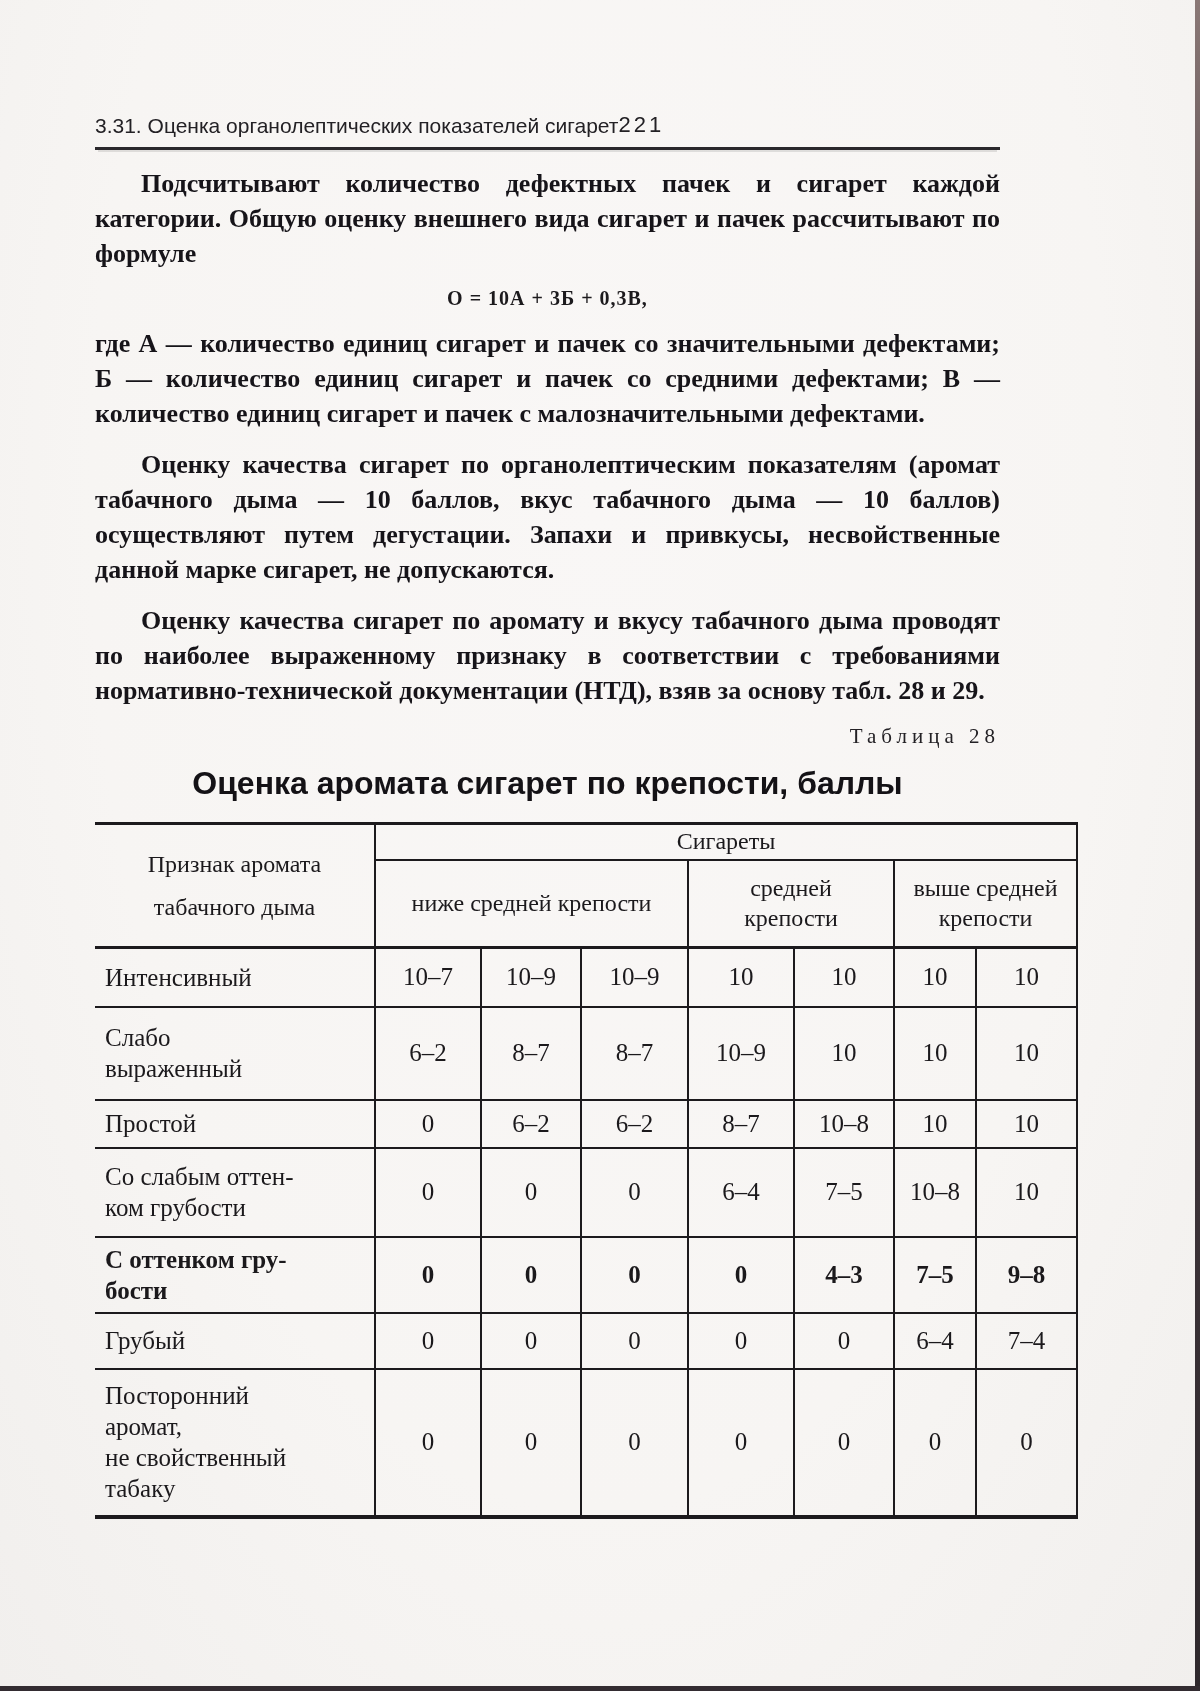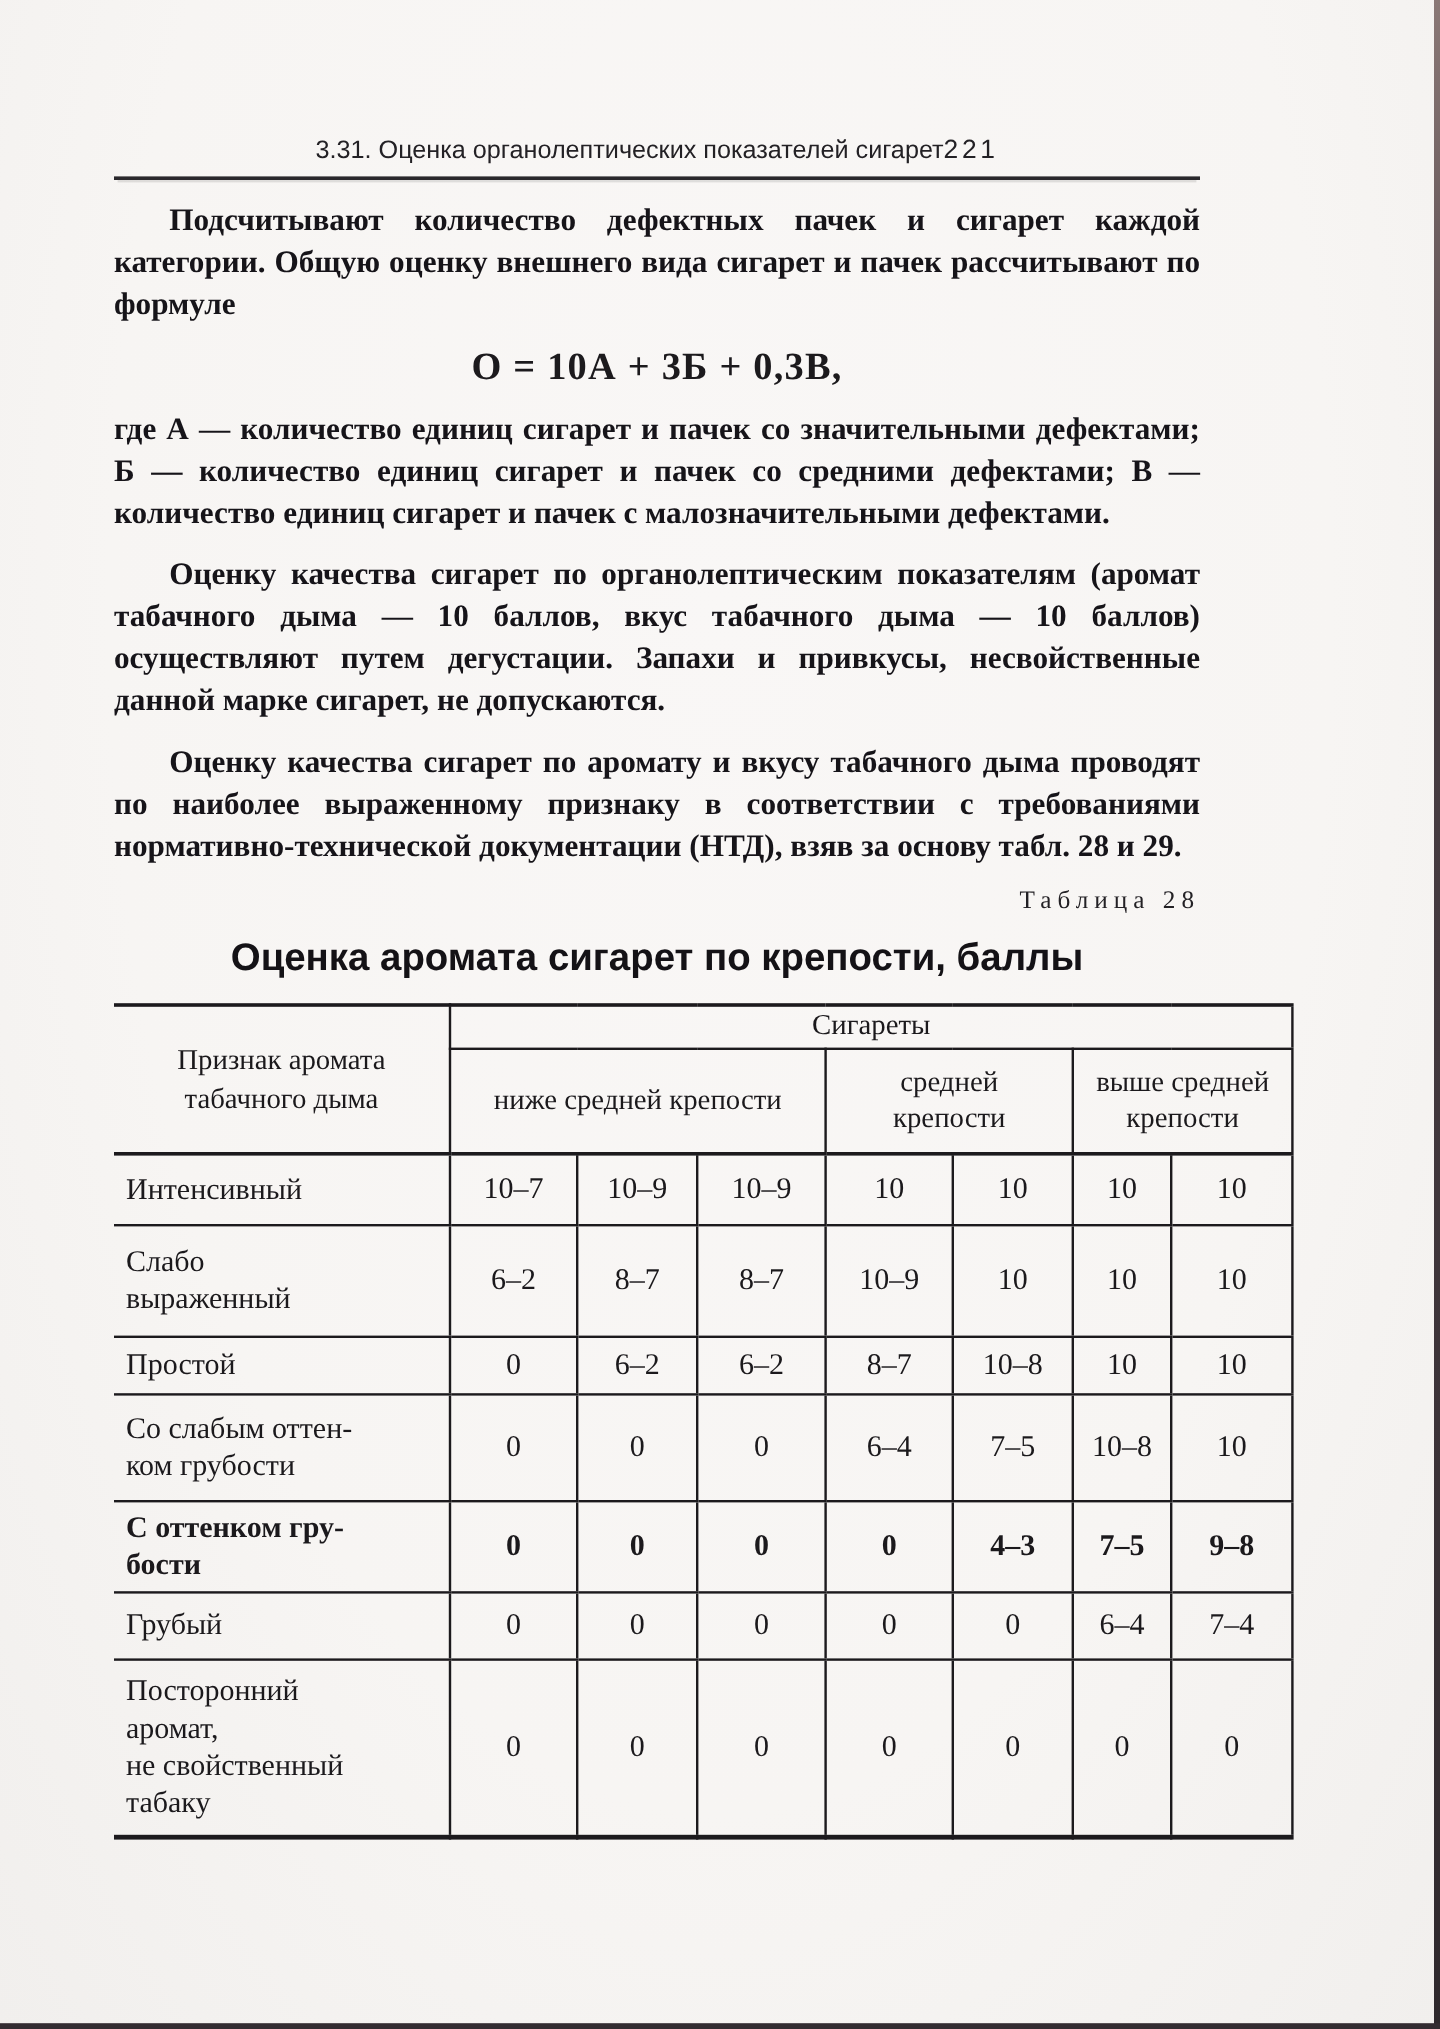"3.31. Оценка органолептических" .running-head { justify-content: center -> flex-start }
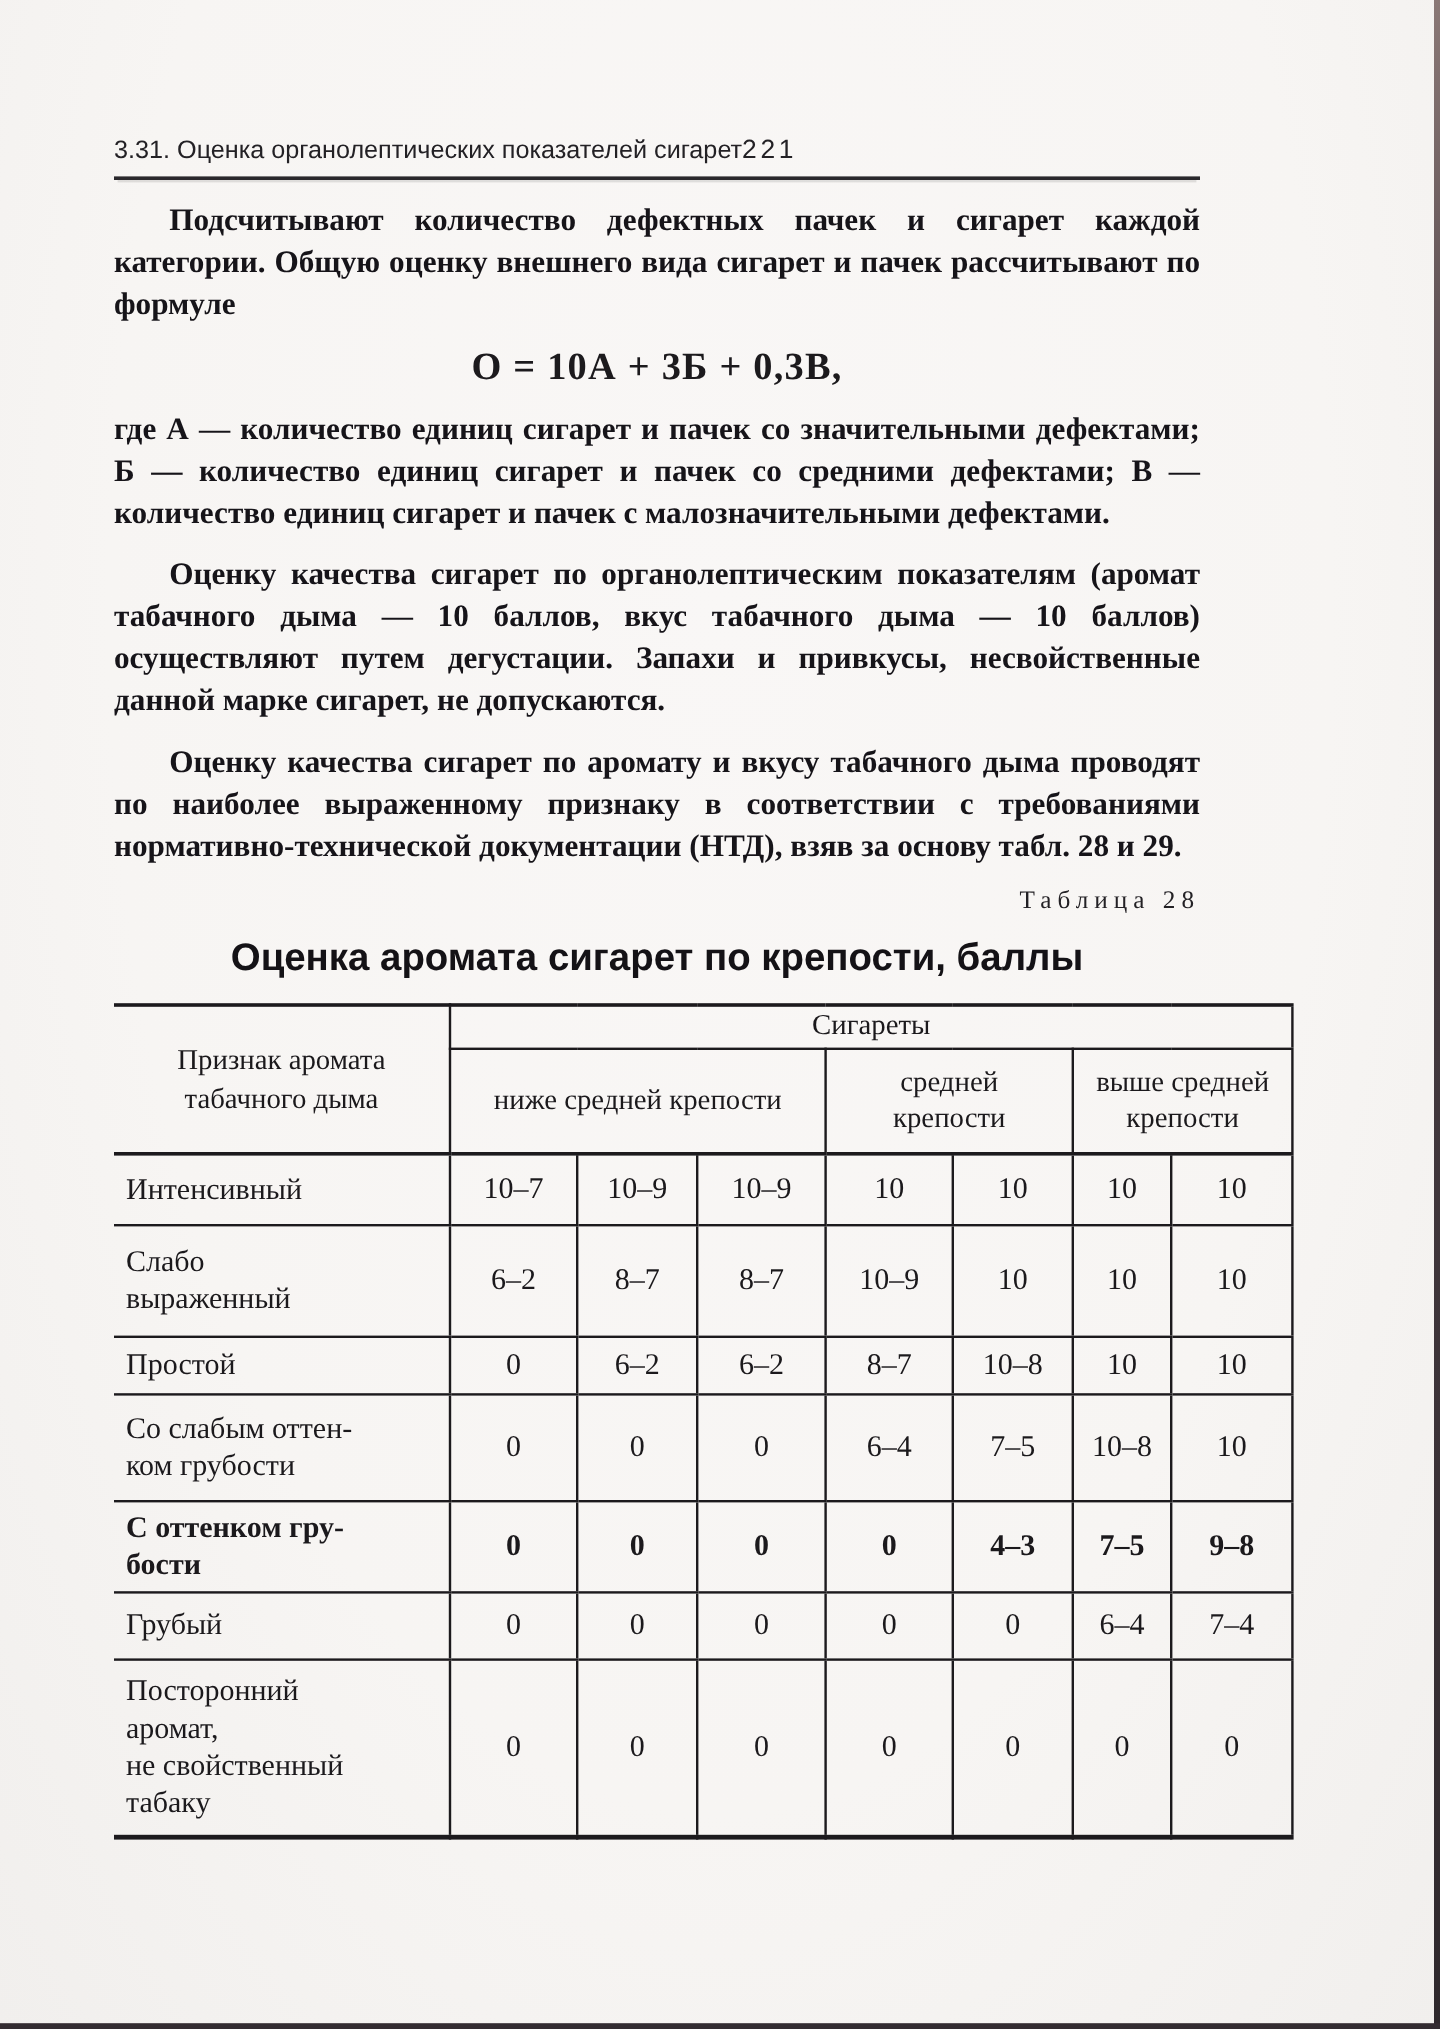"О = 10А + 3Б" .formula { font-size: 32px -> 20px }
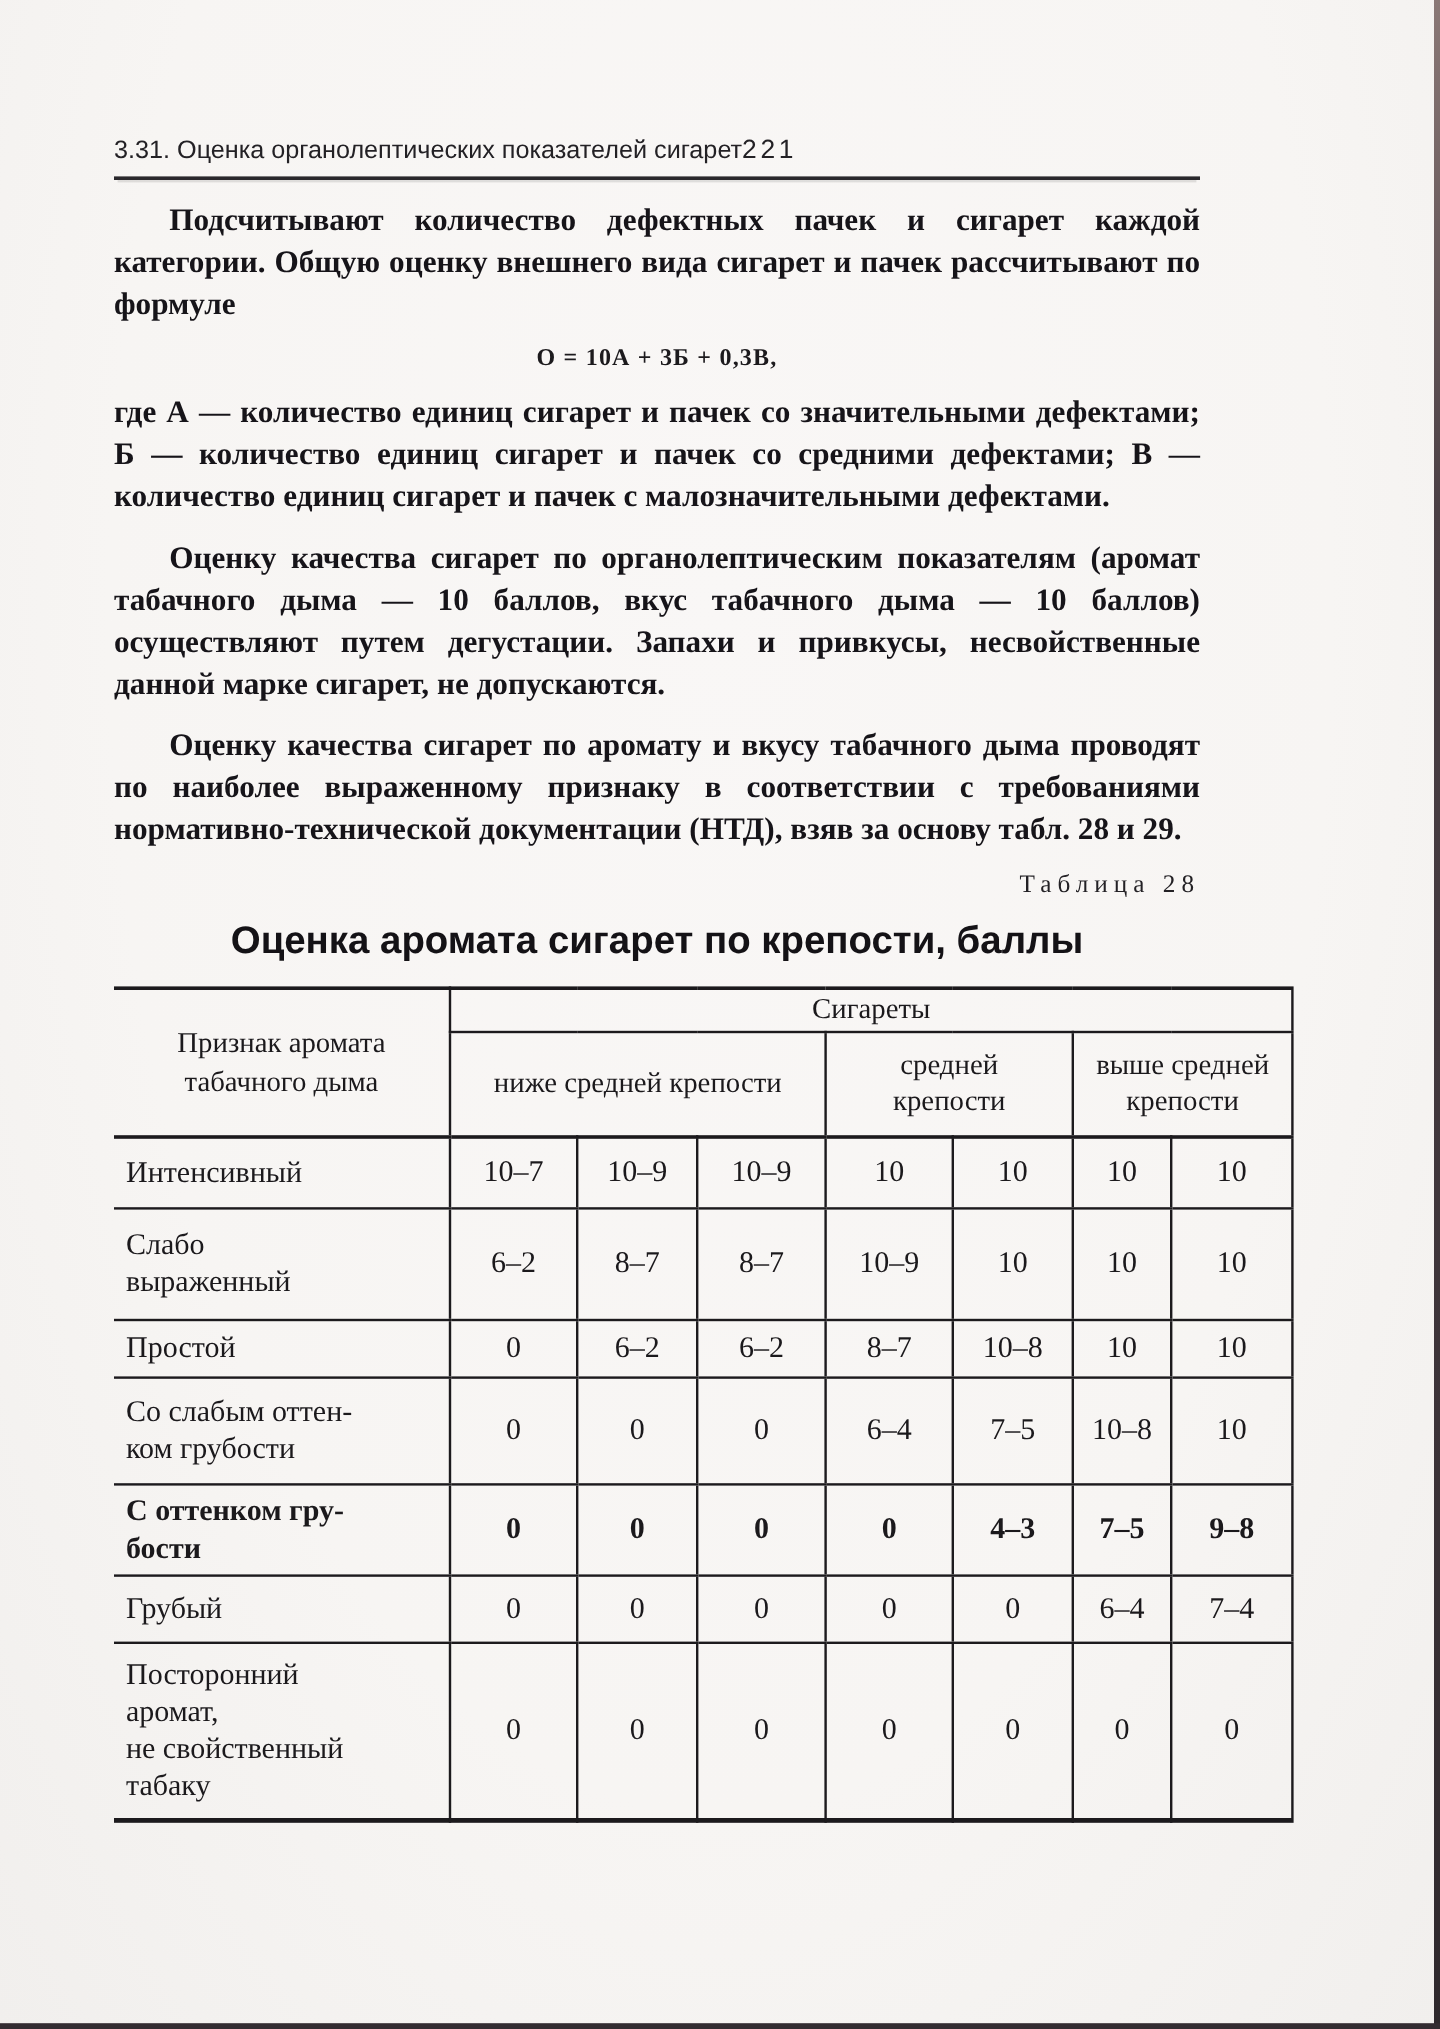"Признак аромата" td.c-rowhead { line-height: 32px -> 43px }
